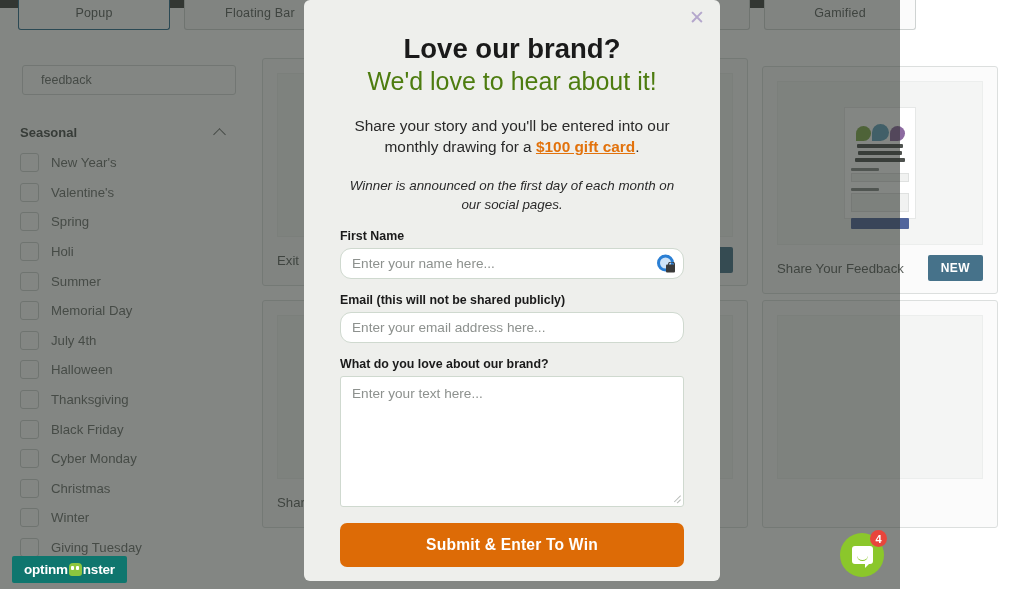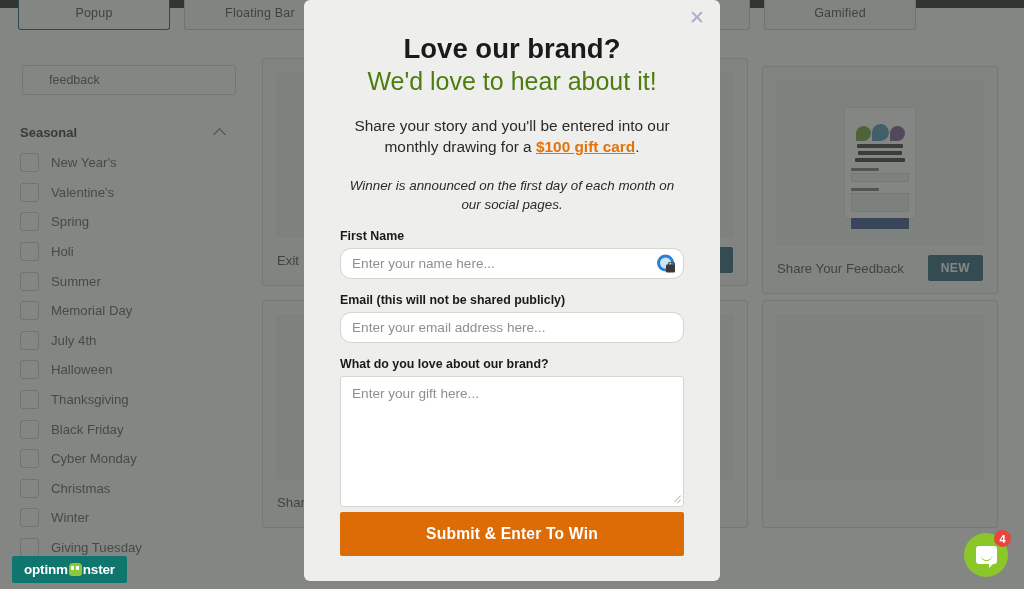"Popup" #root { width: 1024px -> 900px }
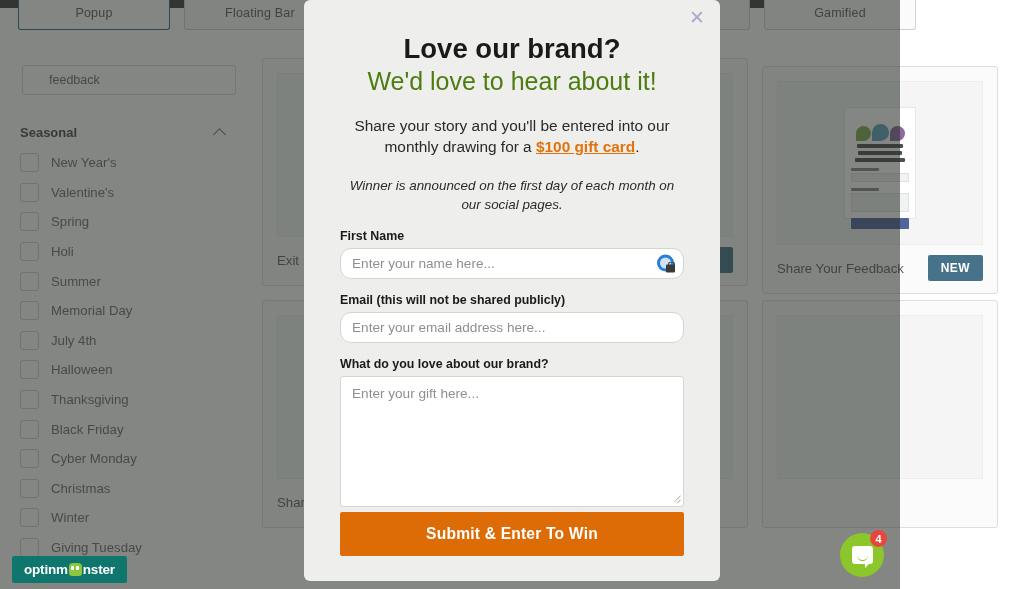"feedback" .searchbox { padding: 0 26px -> 0 18px }
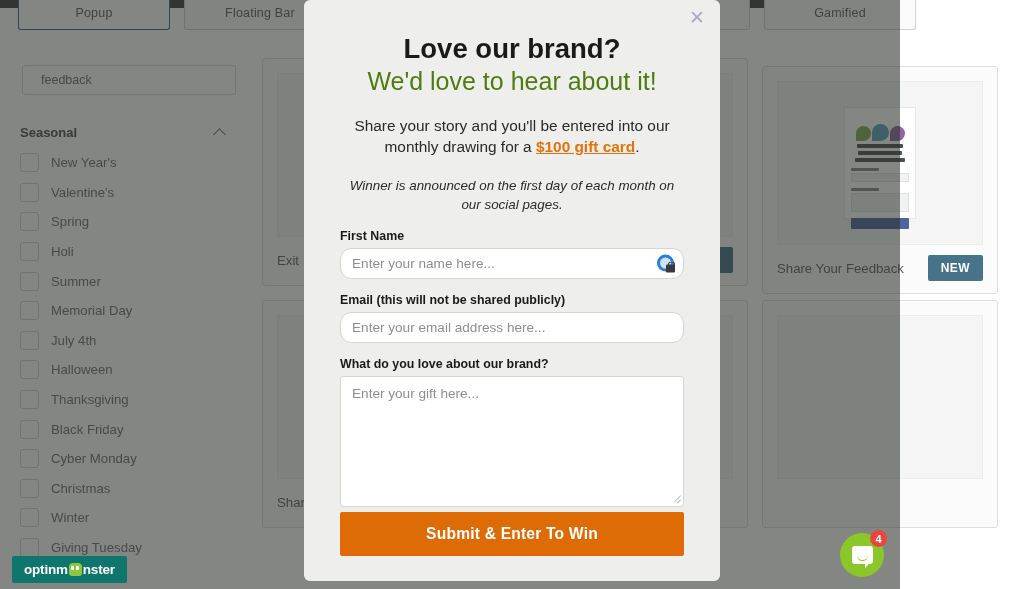"Enter your gift here..." span { text: gift -> text }
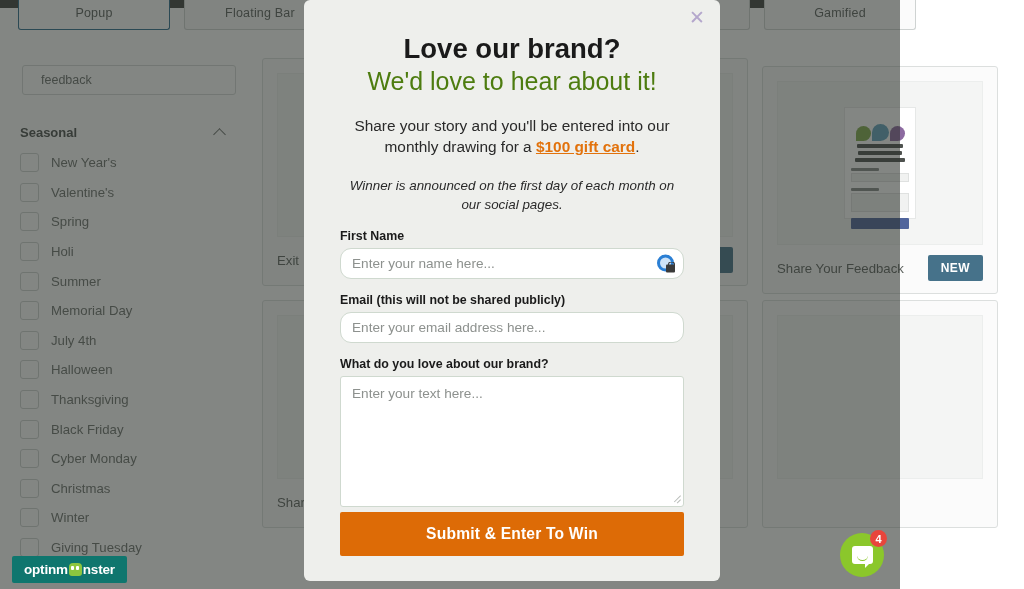"Submit & Enter To Win" .submit { border-radius: 2px -> 7px; margin-top: 5px -> 16px }
